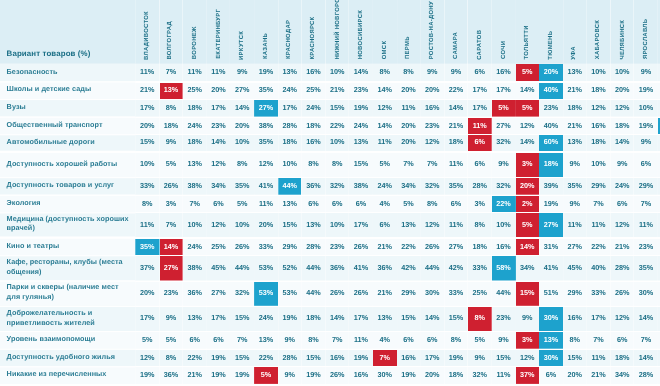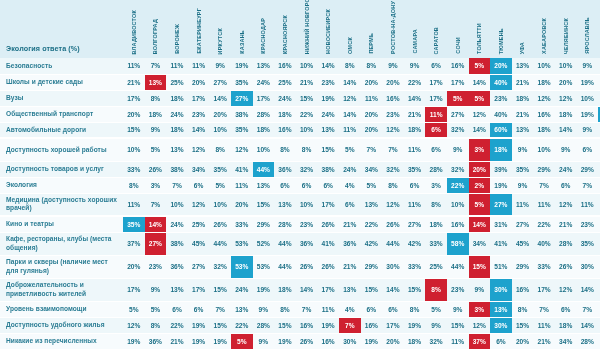"Экология ответа (%)" div.corner-label { text: Экология ответа -> Вариант товаров }
